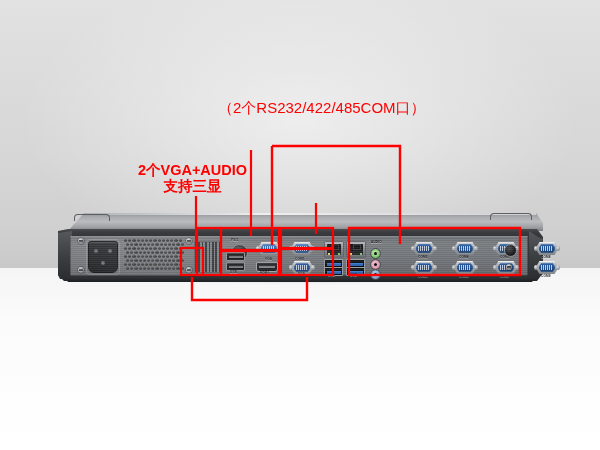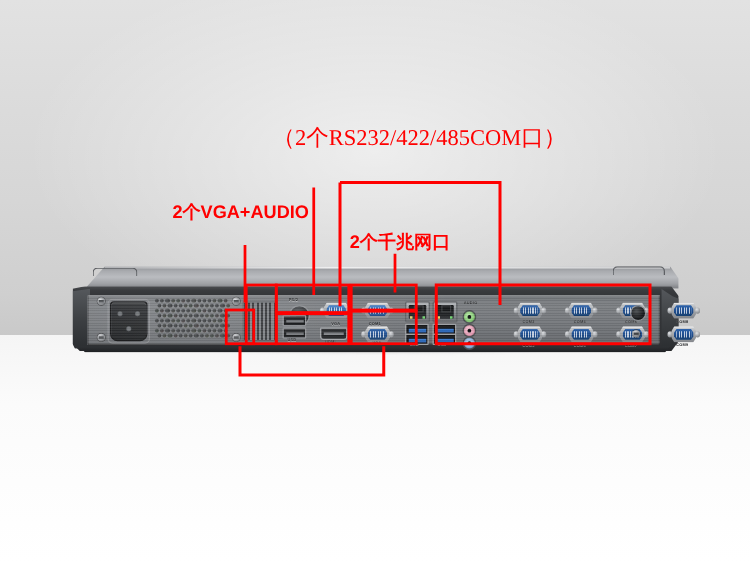"（2个RS232/422/485COM口）" .note .t2 { font-family: Liberation Serif, serif -> none; font-size: 18px -> 15px }
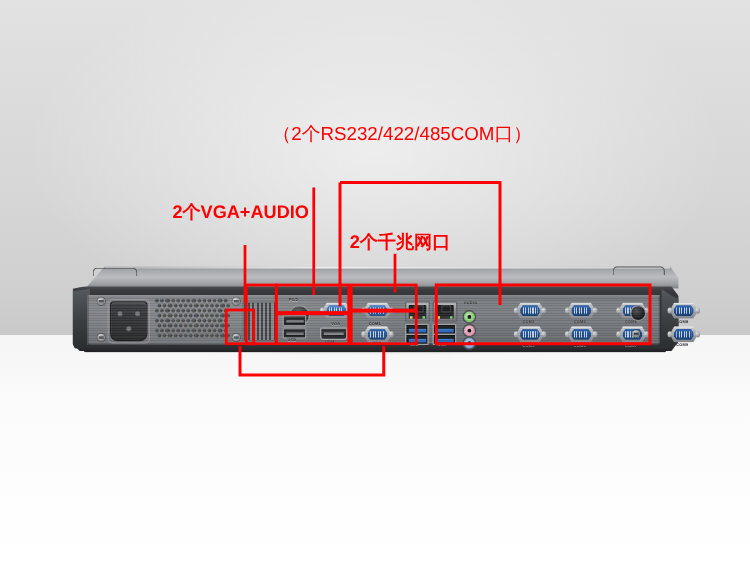"支持三显" span.t1 { html: none -> <span>支持三显</span> }
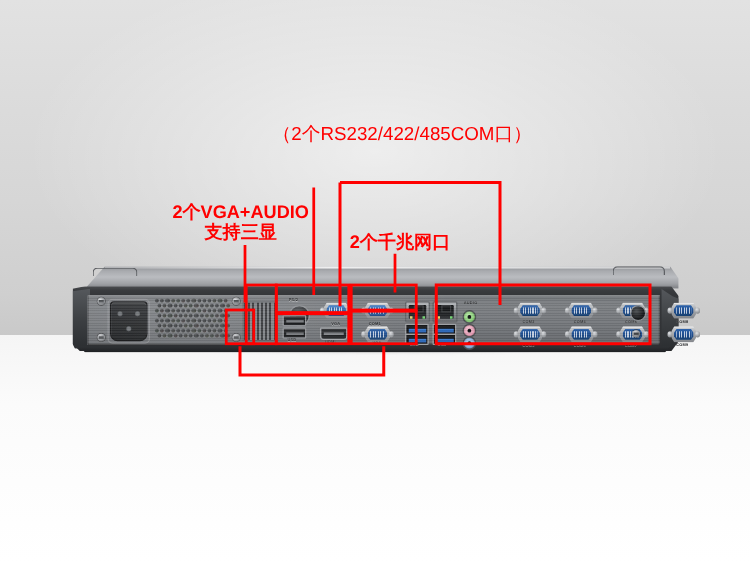"2个千兆网口" div.note { html: <div> <span>2个千兆网口</span> </div> -> none }
